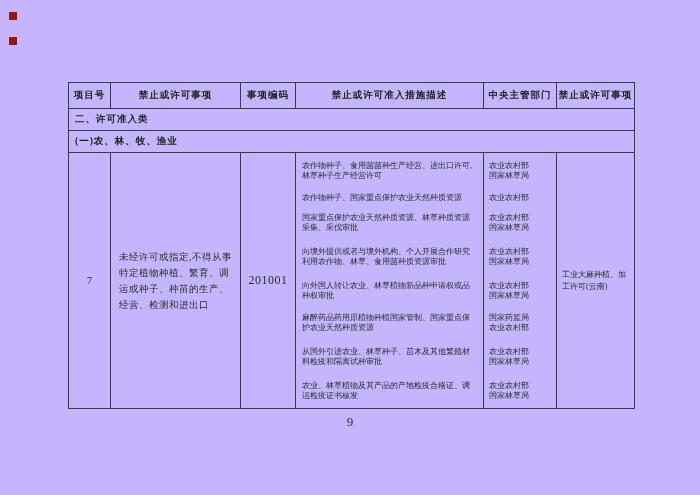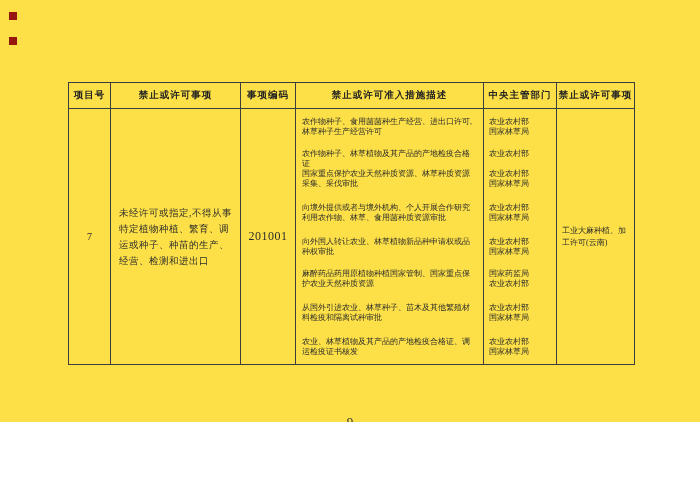"项目号" .page { background: #fde047 -> #c4b5fd; height: 422px -> 495px }
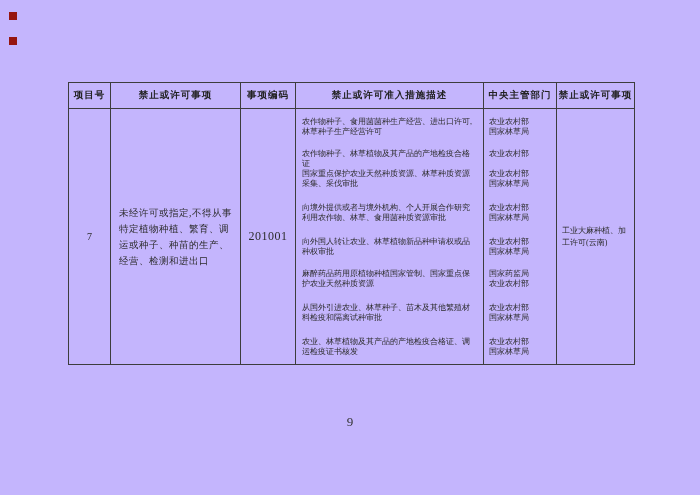"二、许可准入类" tr.sec { html: none -> <tr> <td>二、许可准入类</td> </tr> }
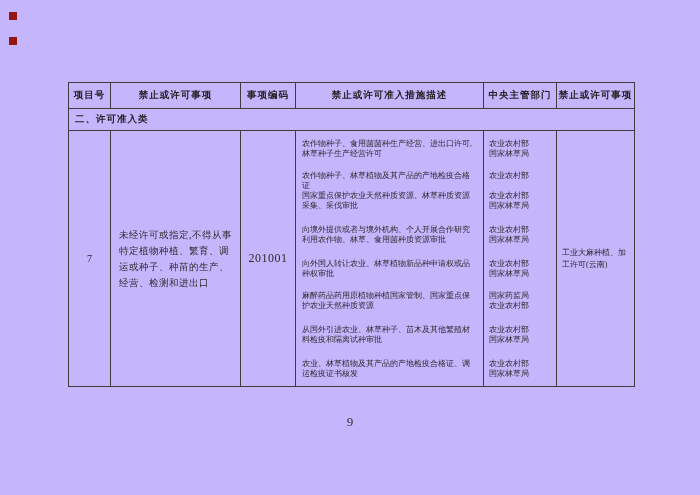"(一)农、林、牧、渔业" tr.sec { html: none -> <tr> <td>(一)农、林、牧、渔业</td> </tr> }
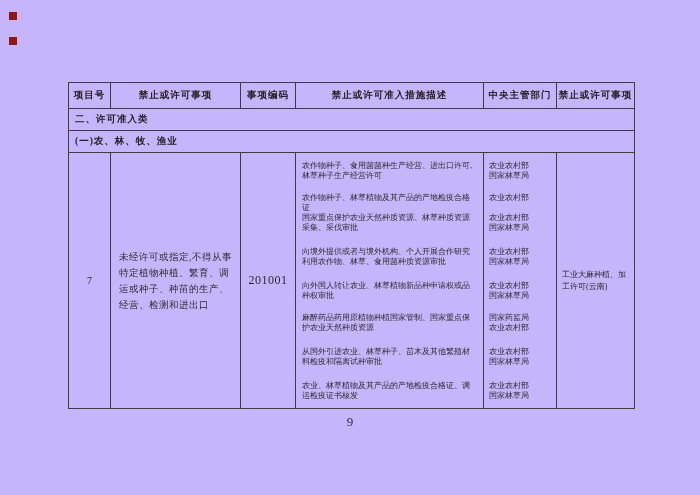"农作物种子、林草植物及其产品的产地检疫合格证" div.mb { text: 林草植物及其产品的产地检疫合格证 -> 国家重点保护农业天然种质资源 }
